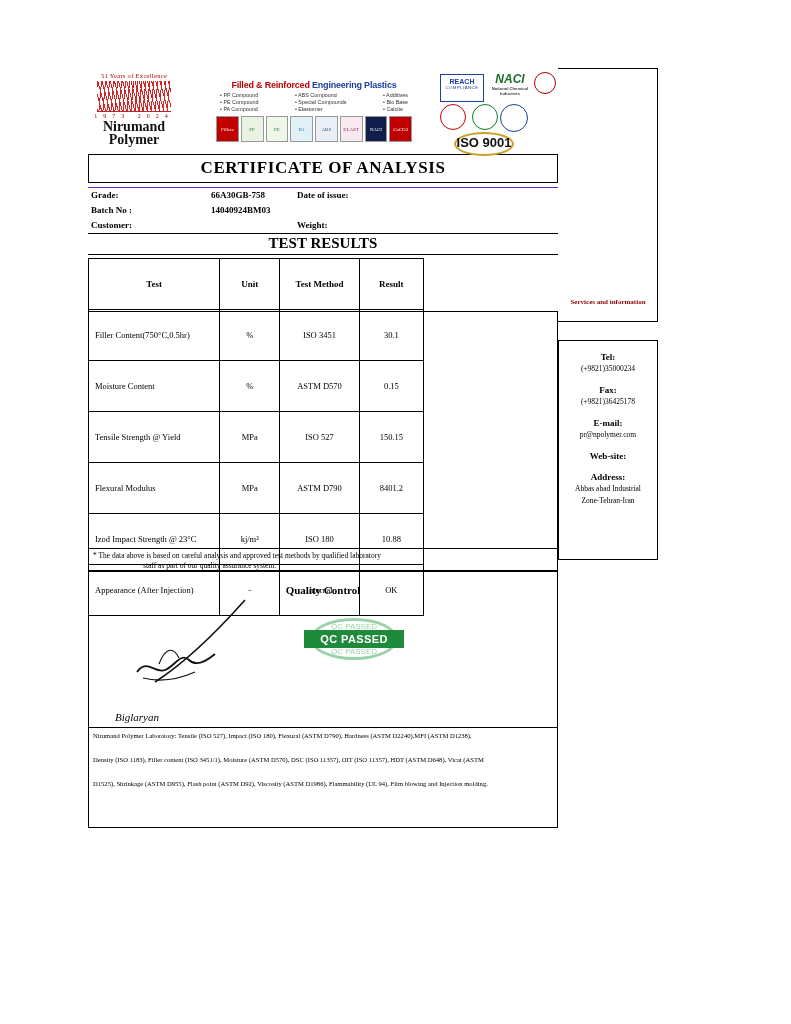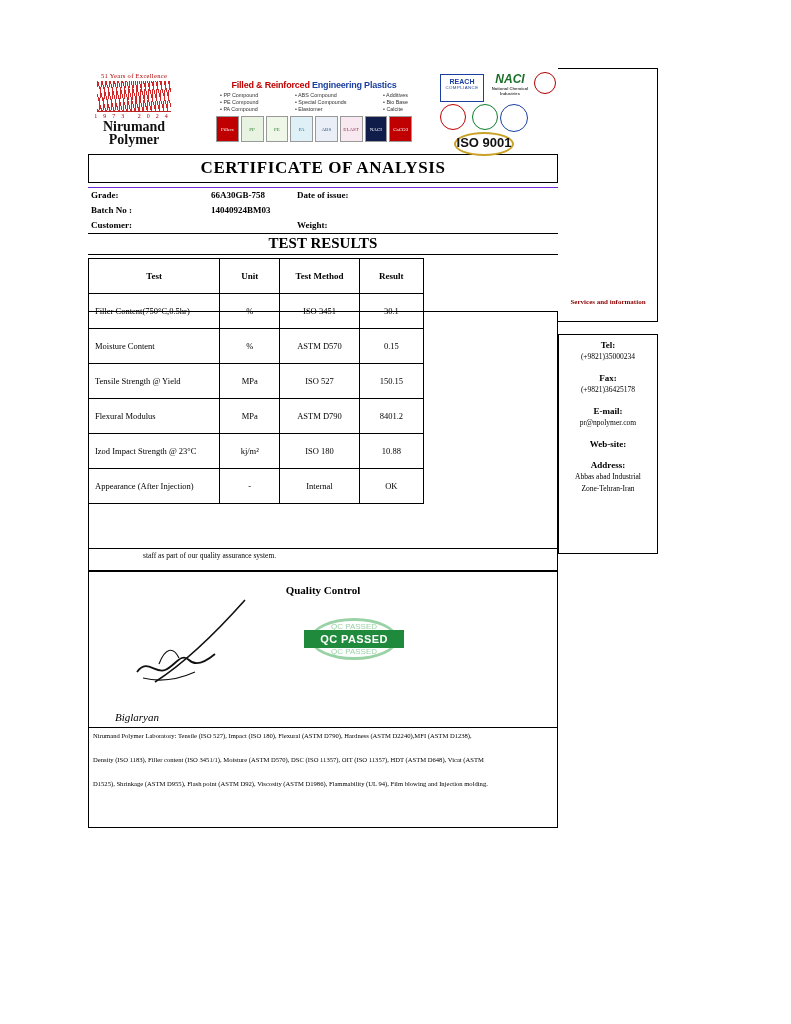"Test" table.results th, table.results td { padding: 8px 2px -> 16px 2px }
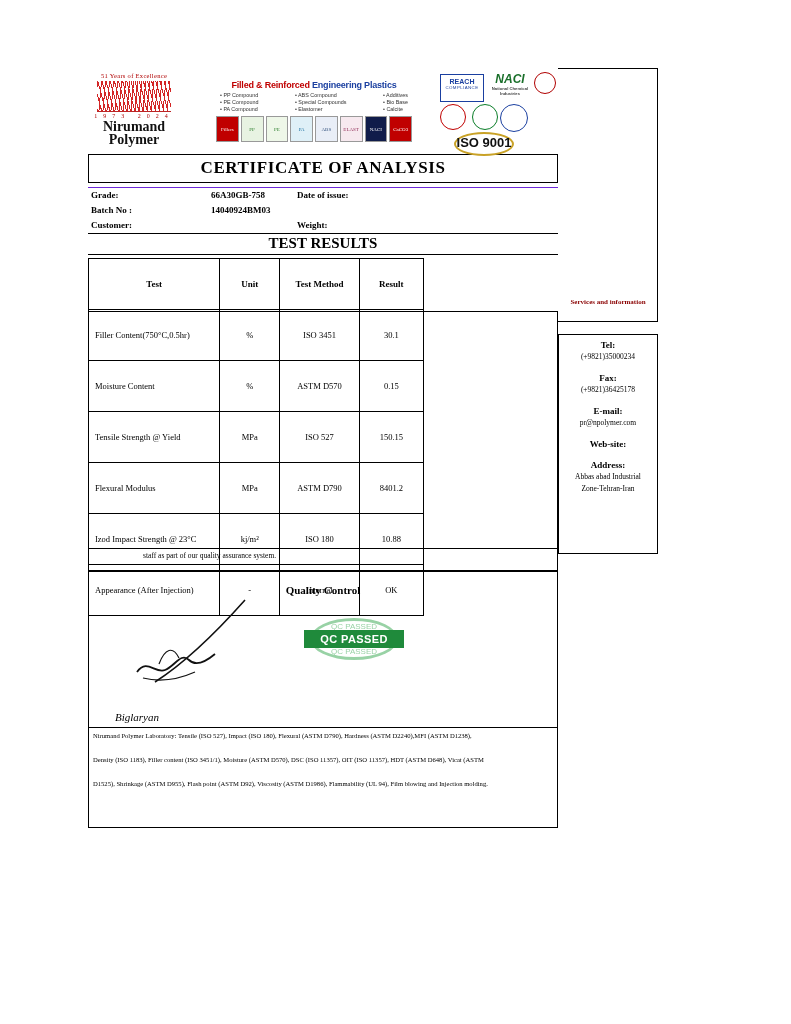"Tel:" .side-contact { padding-top: 4px -> 10px; top: 266px -> 272px }
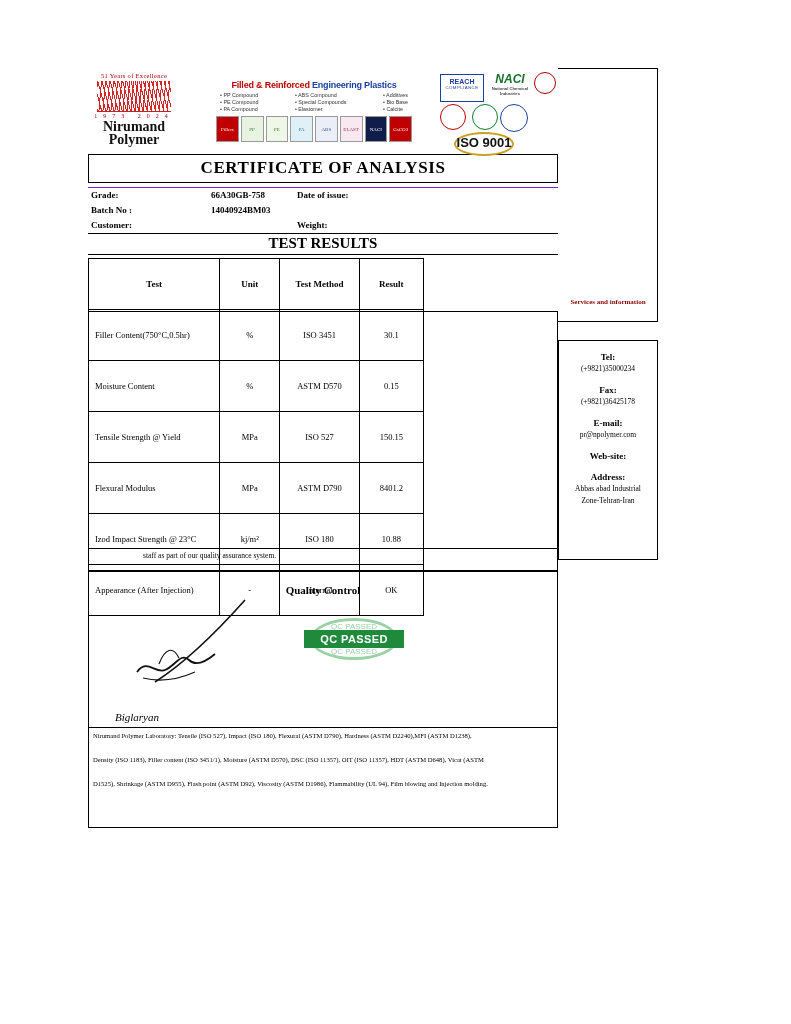"* The data above is" div { html: none -> <div>* The data above is based on careful analysis and approved test methods by qualified laboratory</div> }
